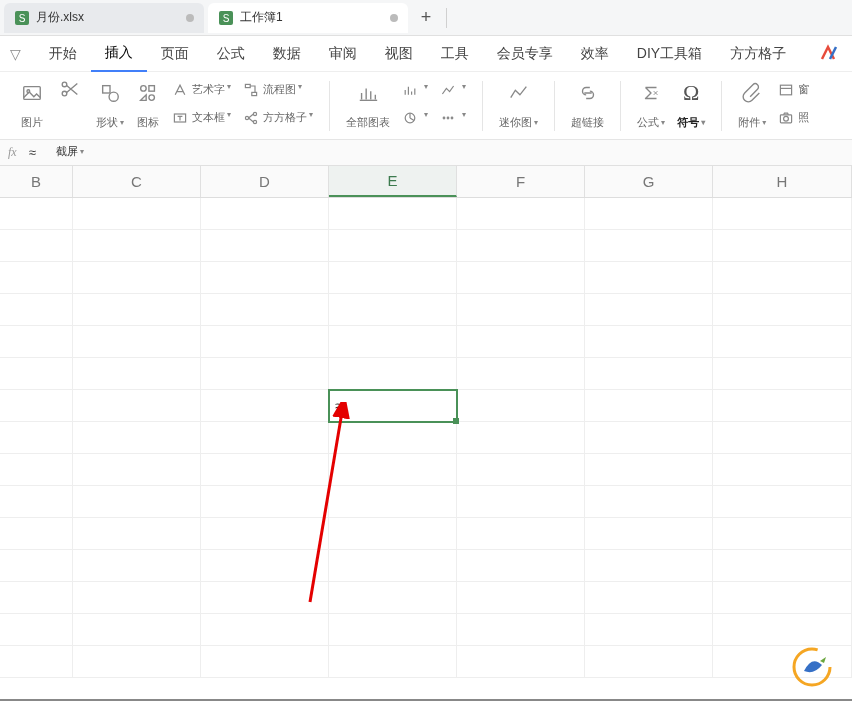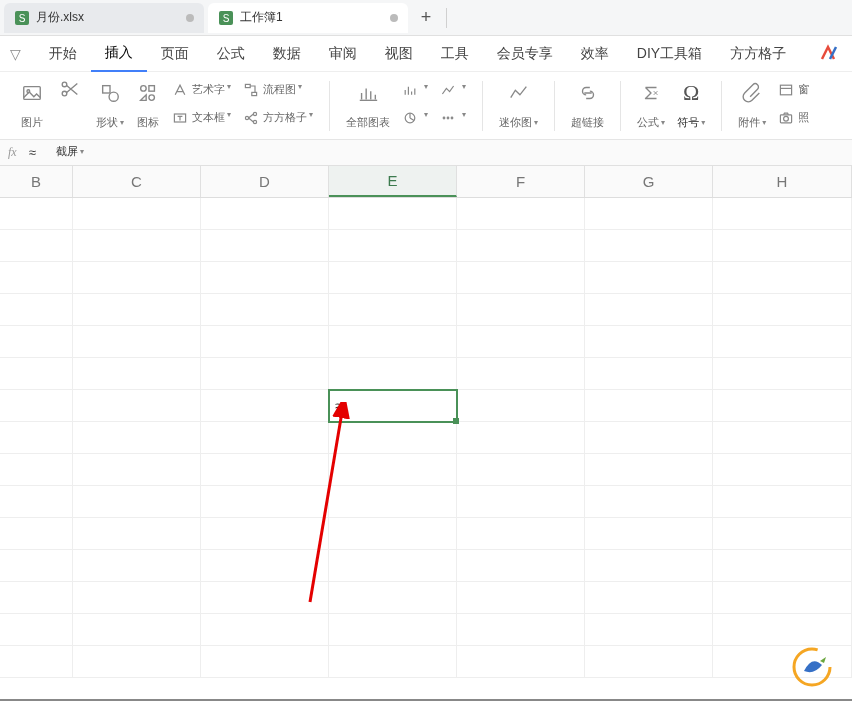"符号" .tb-btn.highlight .tb-label { font-weight: 400 -> 700 }
